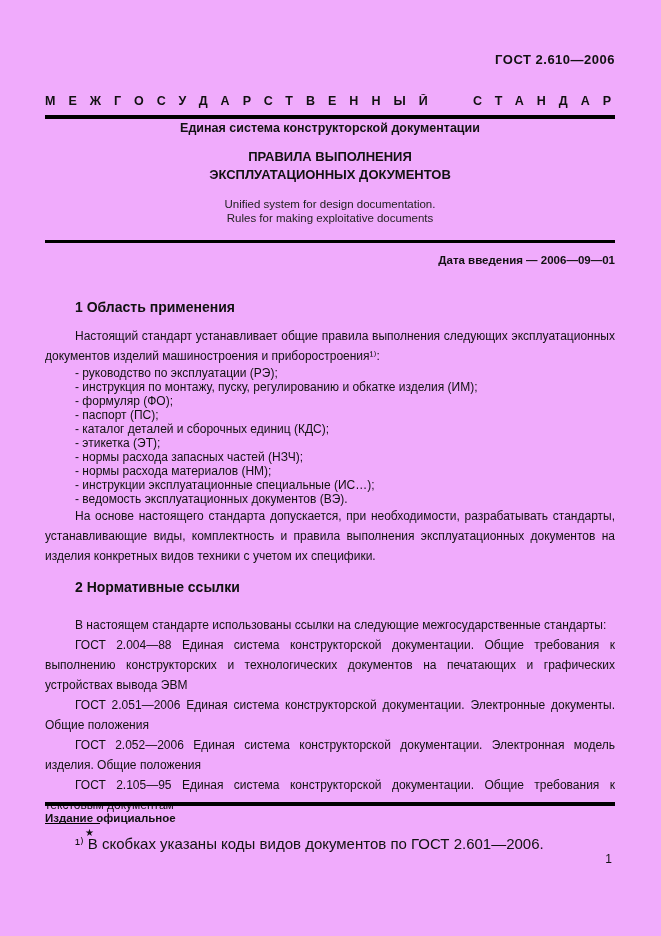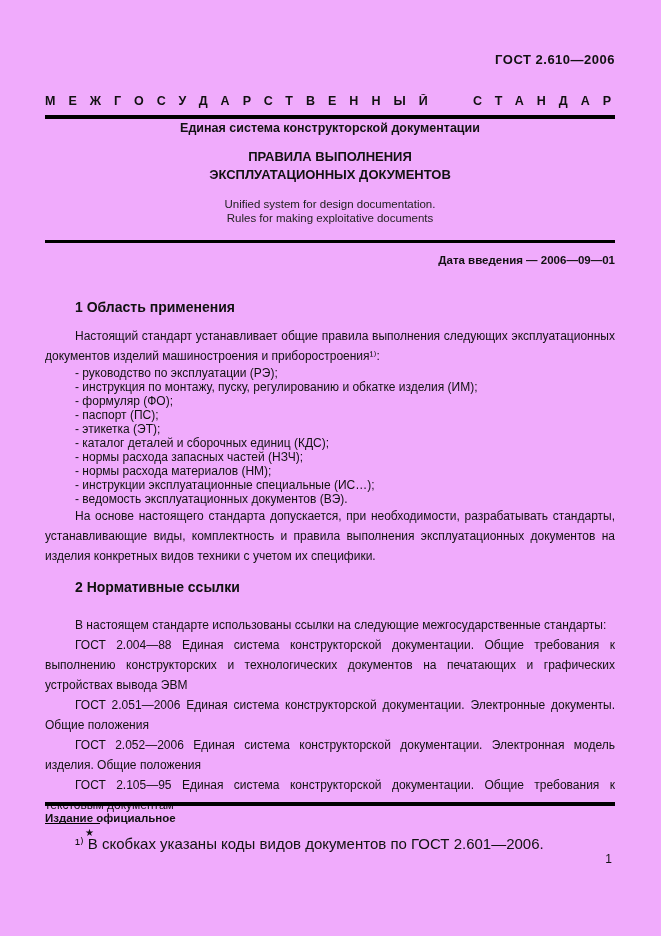"- этикетка (ЭТ);" div.list-item { order: before "- каталог деталей и сборочных" -> after "- каталог деталей и сборочных" }
